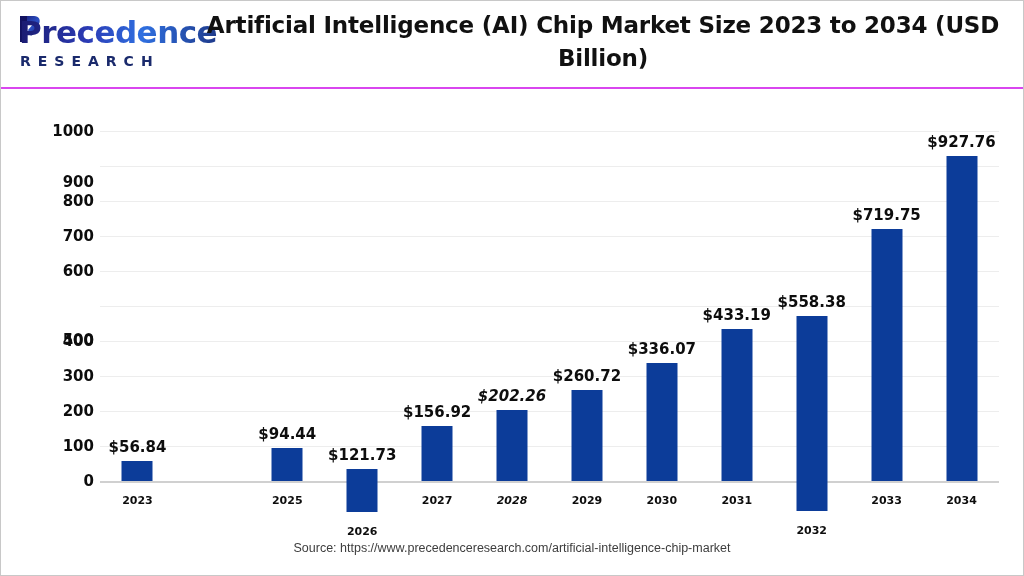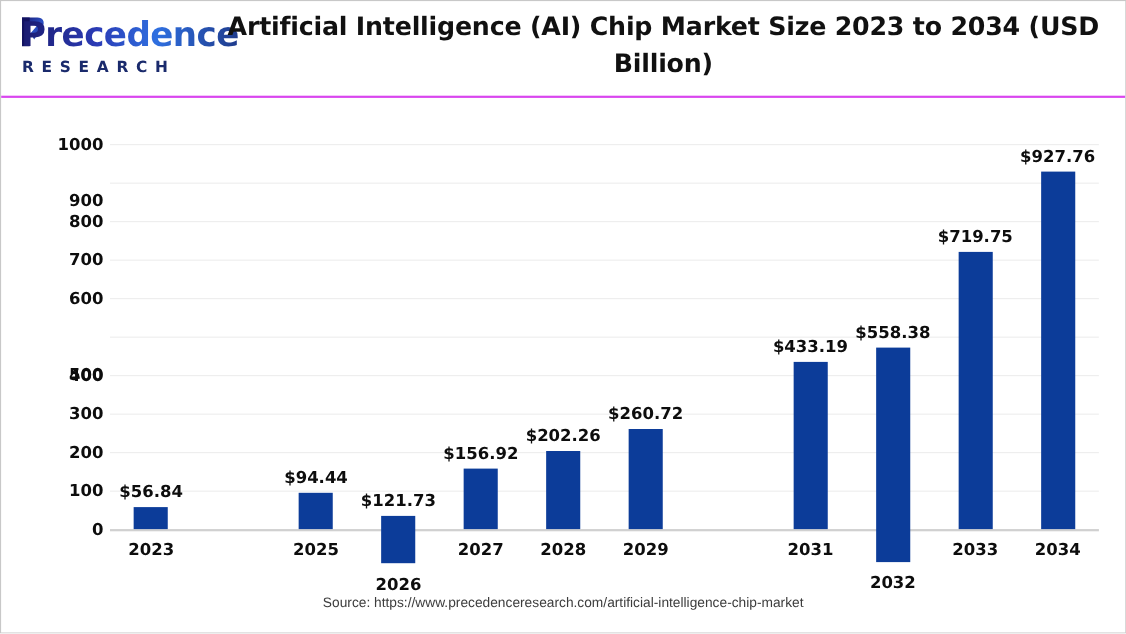"$336.07" div.bar-slot { html: none -> <div> <div></div> <div>$336.07</div> <div>2030</div> </div> }
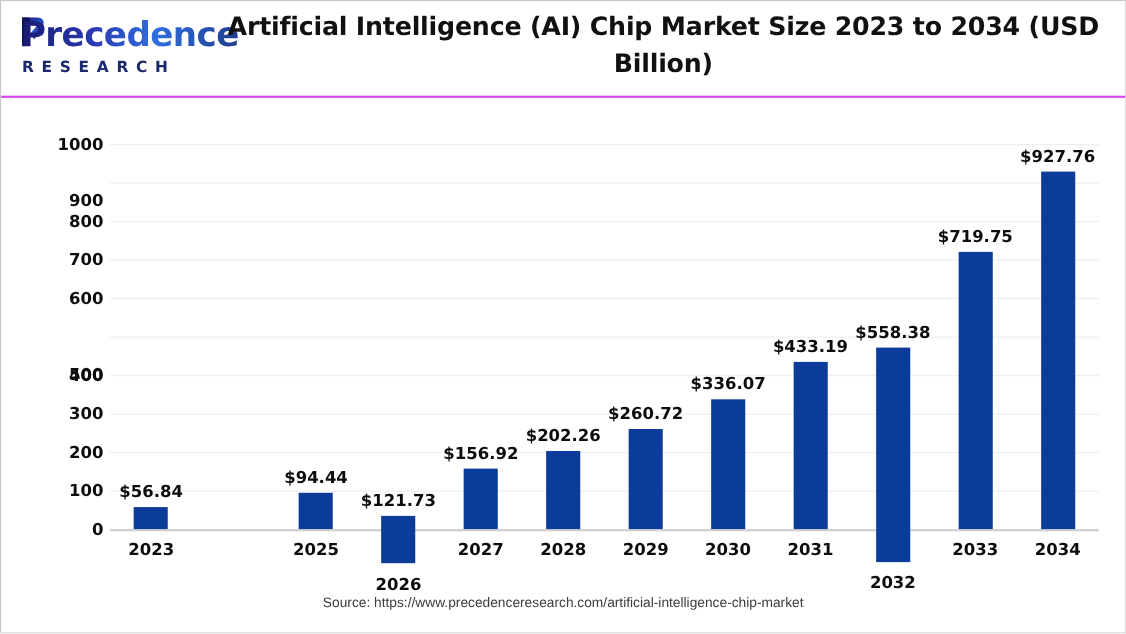"$202.26" div.bar-slot { font-style: none -> italic }
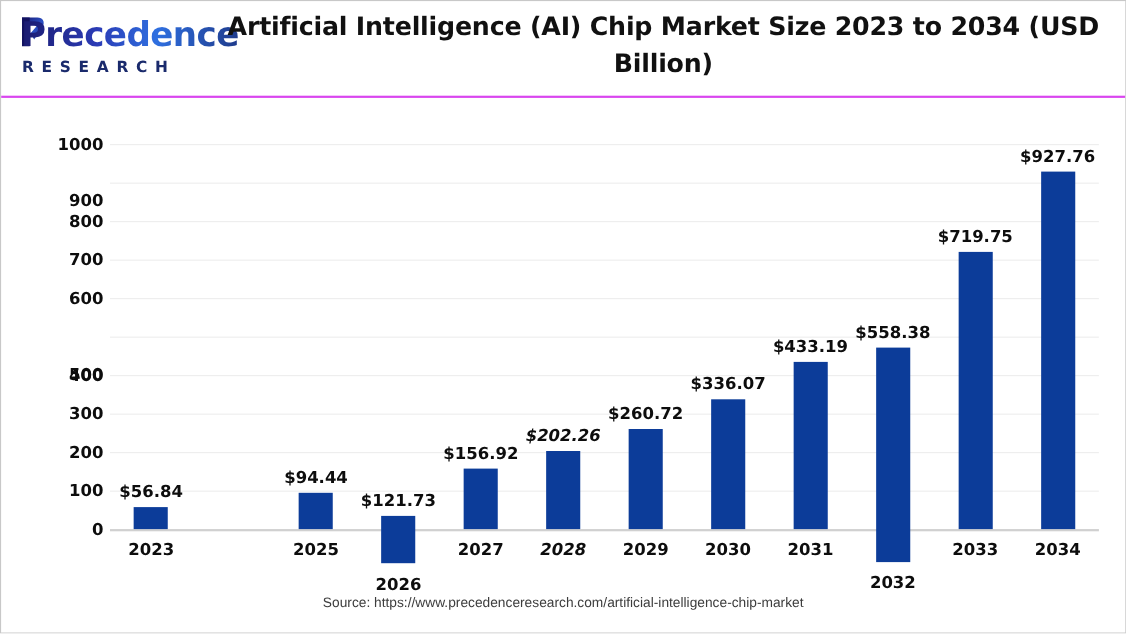"2023" .xtick { font-size: 15px -> 11px }
